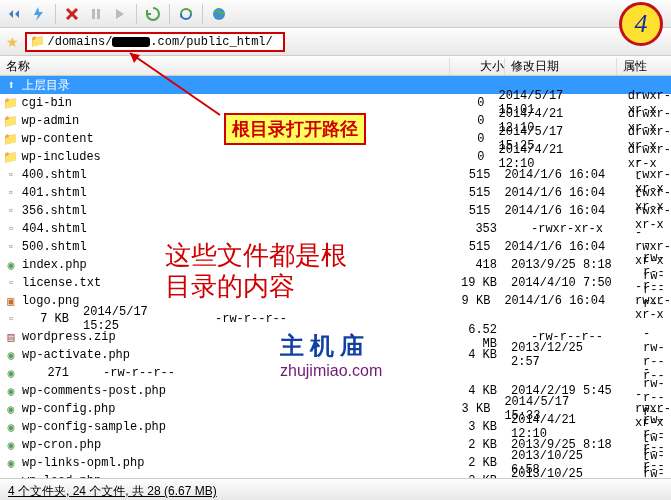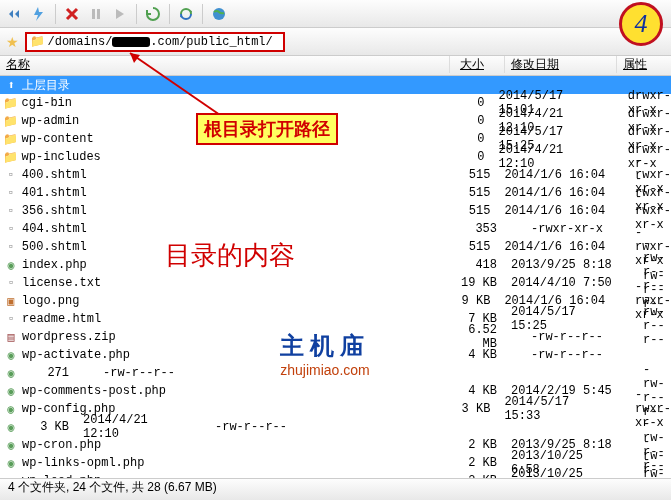"名称" .columns { align-items: flex-start -> flex-end; text-decoration: underline -> none }
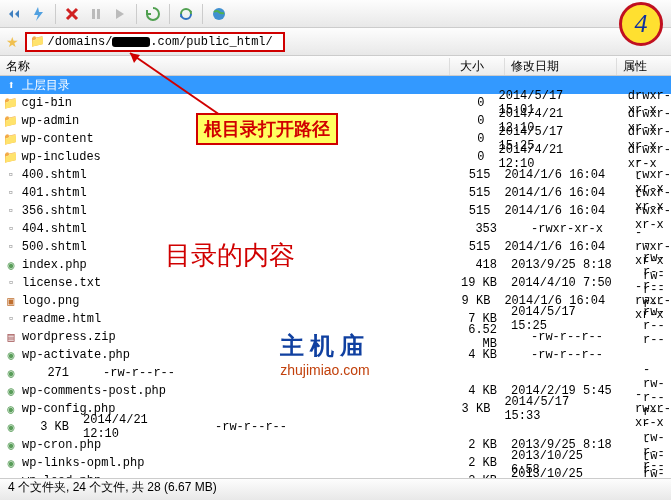"大小" .col-size { padding-right: 20px -> 0 }
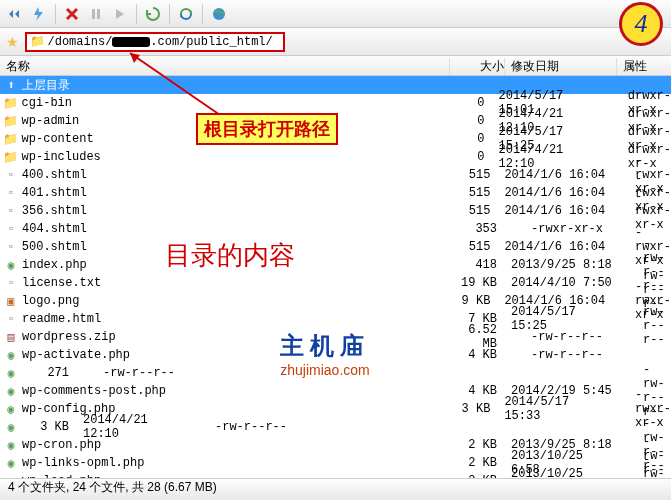"根目录打开路径" .annotation-box { margin-left: none -> 28px }
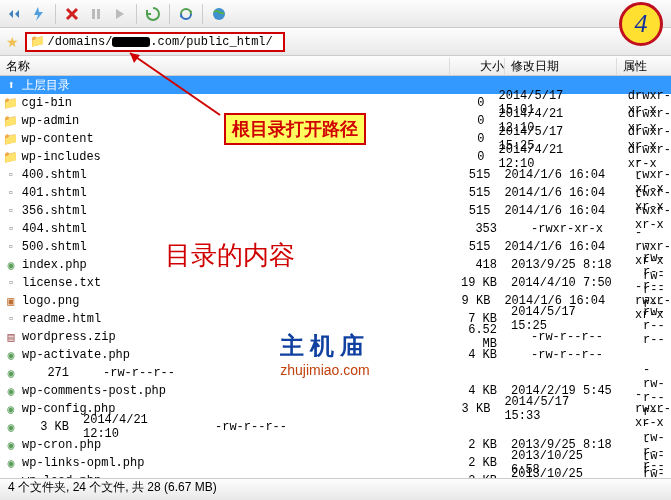"这些文件都是根" div { html: none -> <div>这些文件都是根</div> }
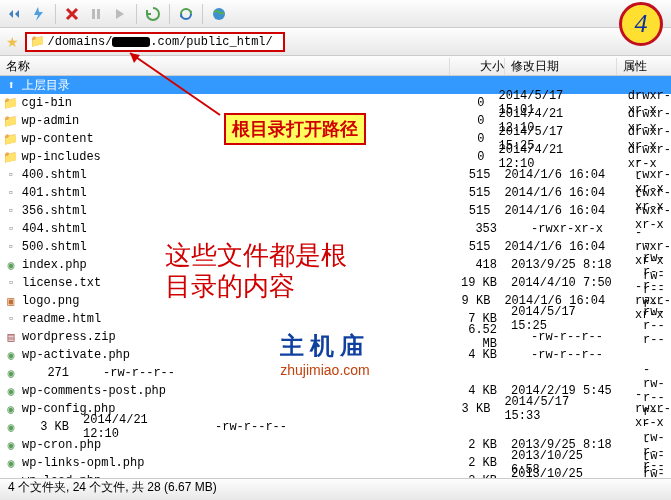"readme.html" span.name { html: <span>readme.html</span> -> none }
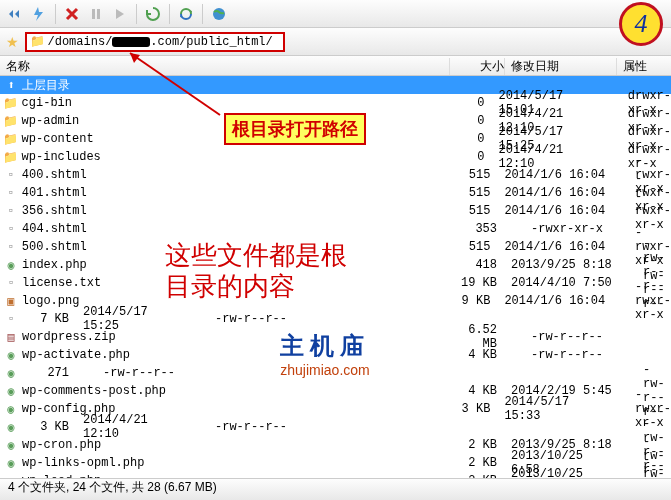"主机庙" .watermark { text-align: center -> none }
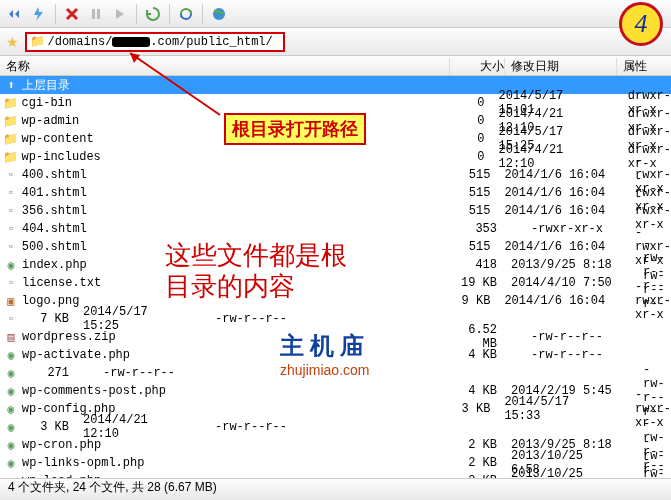"2013/12/25 2:57" span.date { html: none -> <span>2013/12/25 2:57</span> }
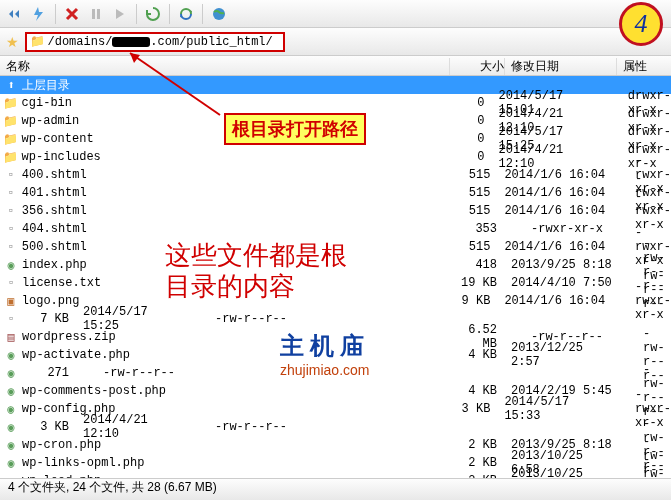"zhujimiao.com" .watermark .en { color: #c2410c -> #701a75; font-size: 14px -> 16px }
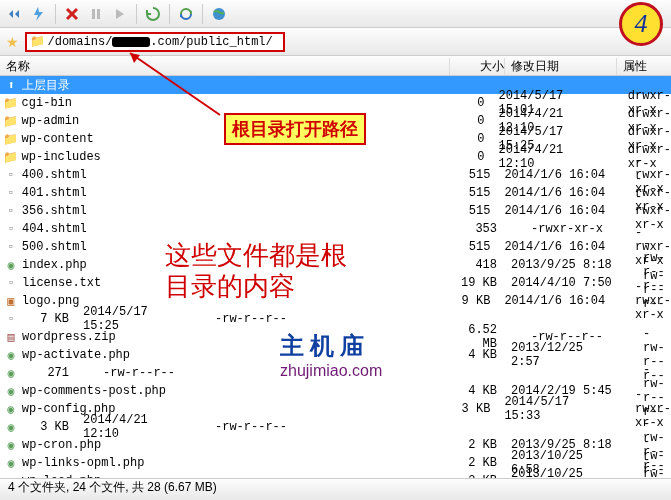"wp-config-sample.php" span.name { html: none -> <span>wp-config-sample.php</span> }
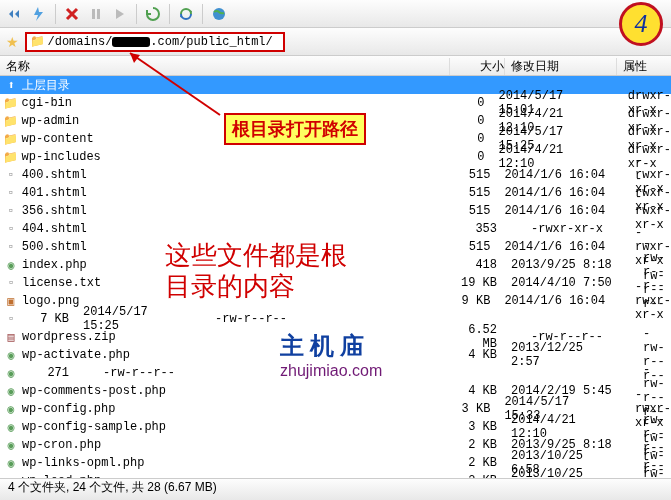"4 个文件夹, 24 个文件, 共" .statusbar { align-items: flex-start -> flex-end; text-decoration: none -> underline }
